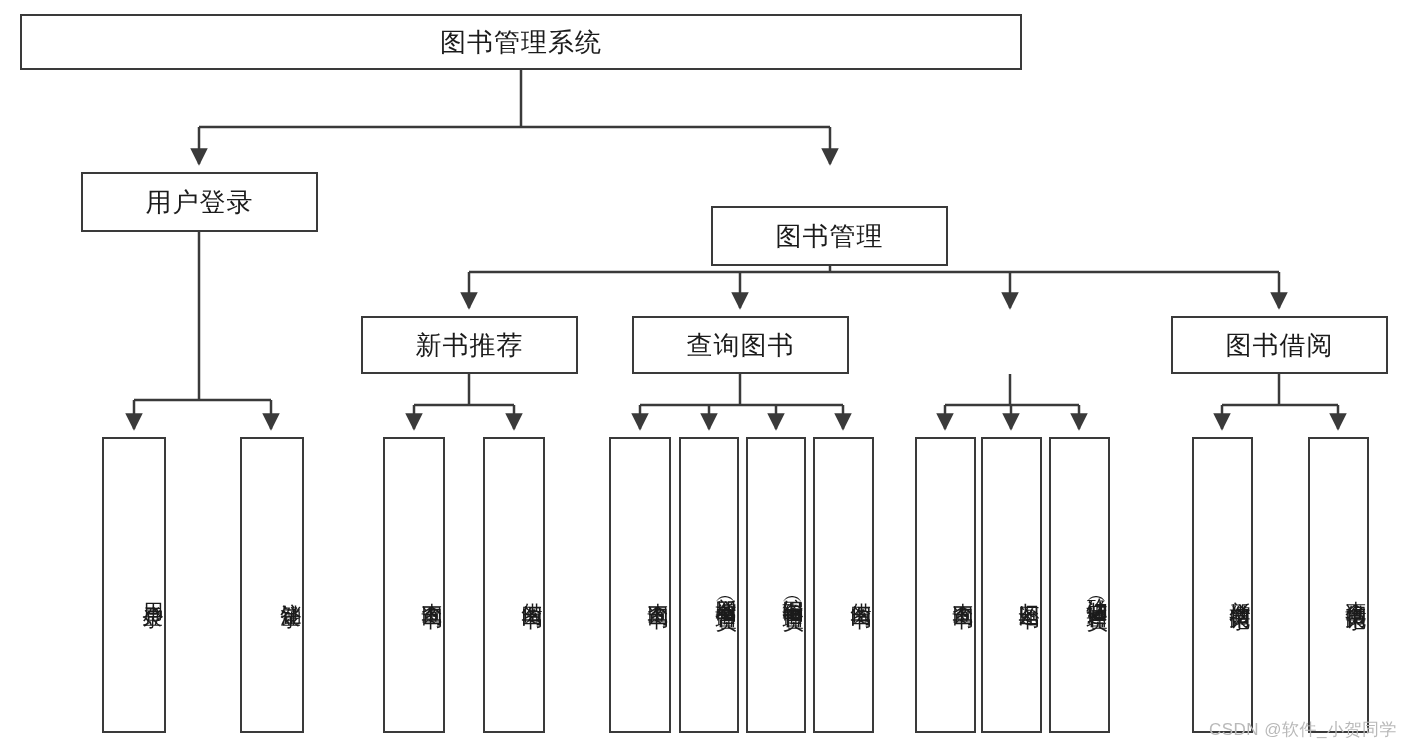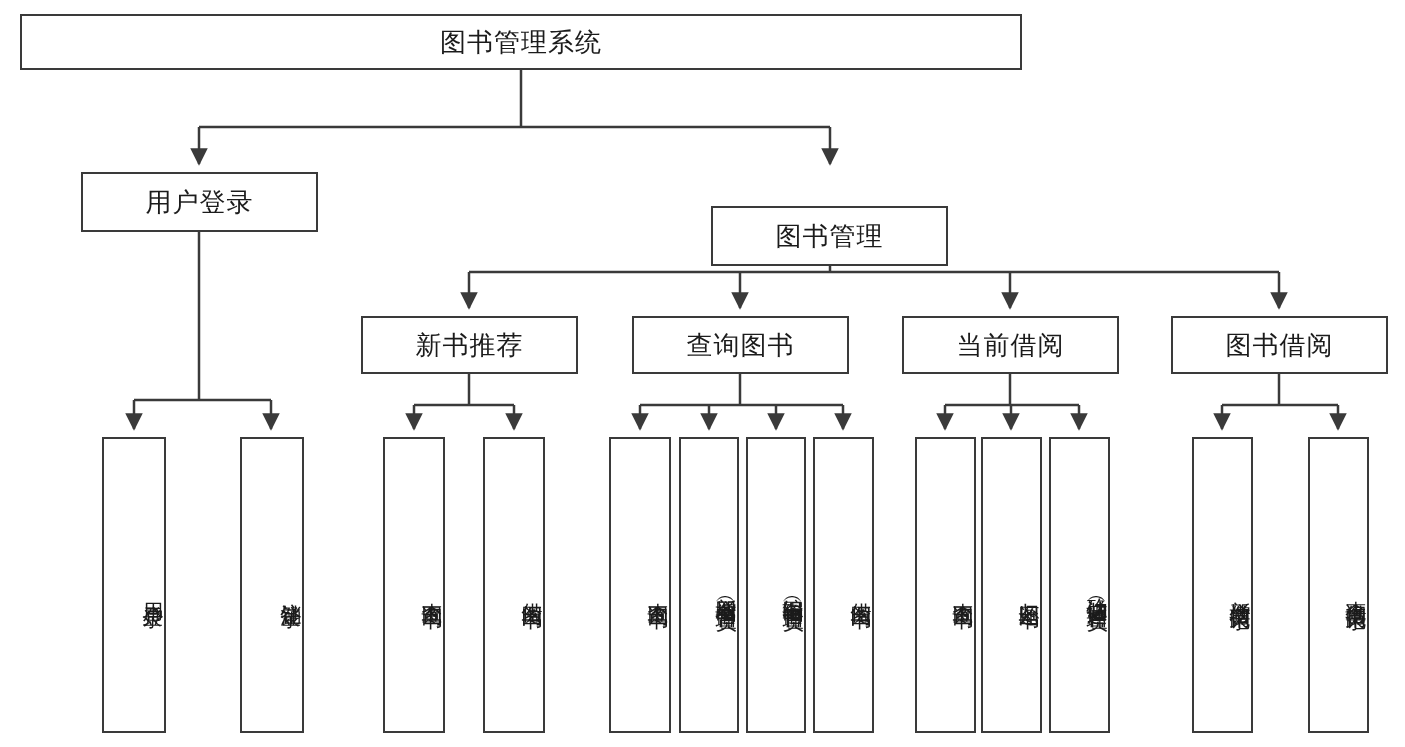"当前借阅" div.node { html: <div> <span>当前借阅</span> </div> -> none }
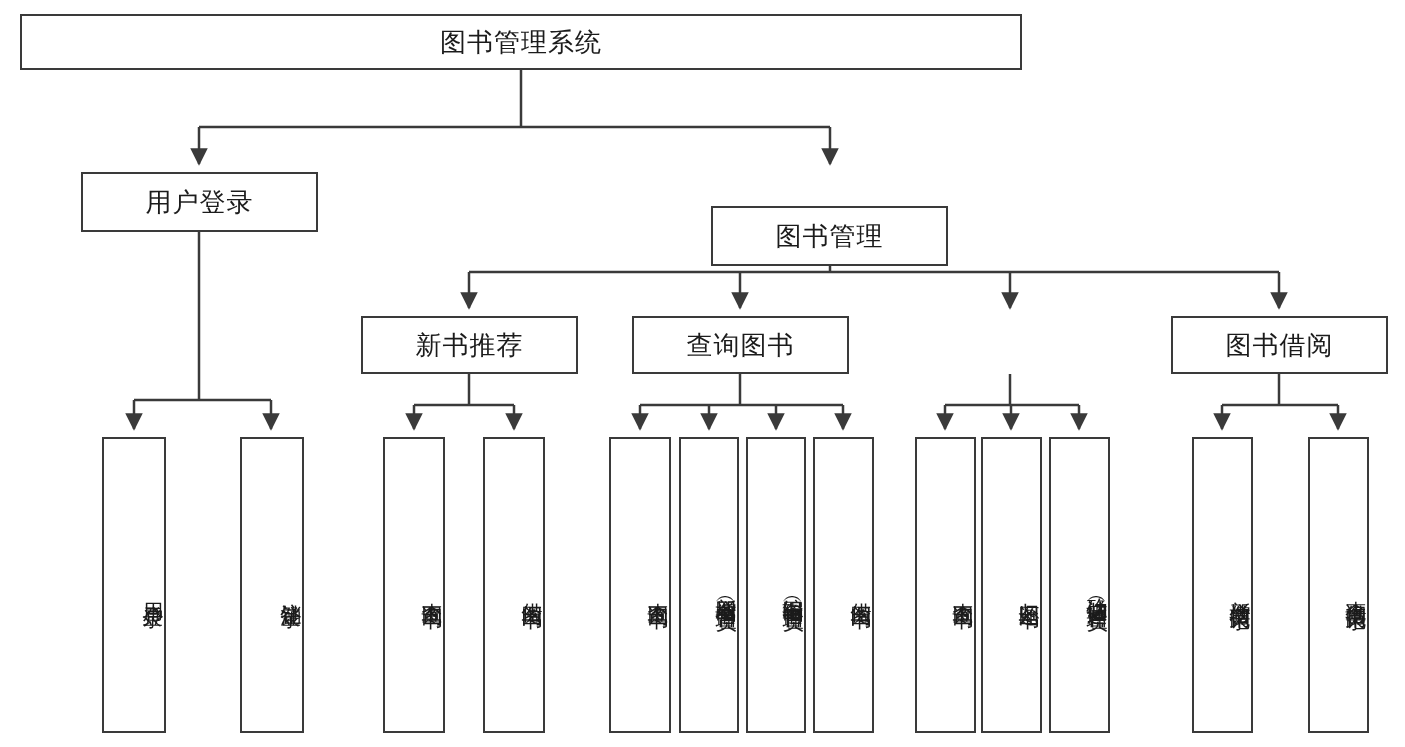"CSDN @软件_小贺同学" div.watermark { html: none -> <div>CSDN @软件_小贺同学</div> }
